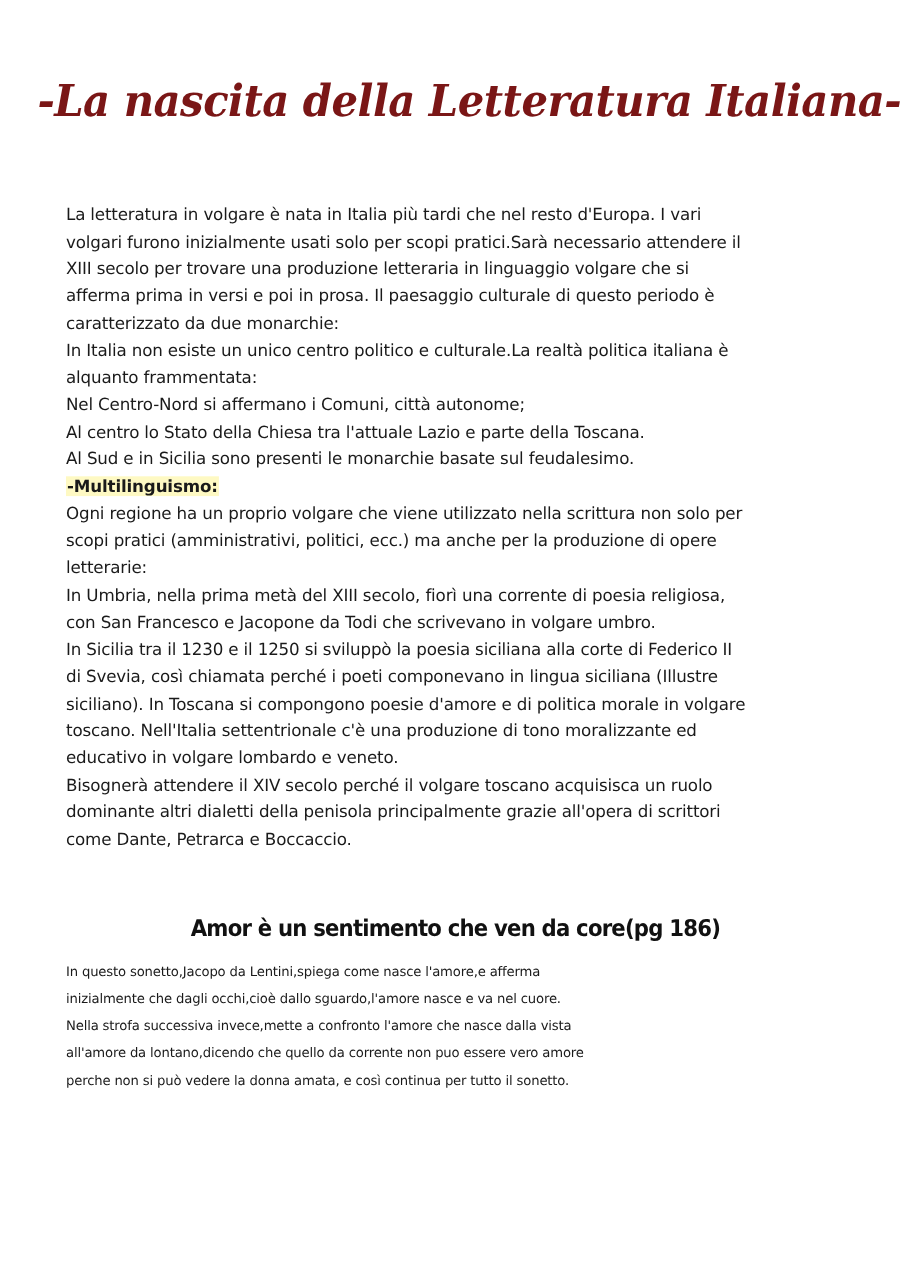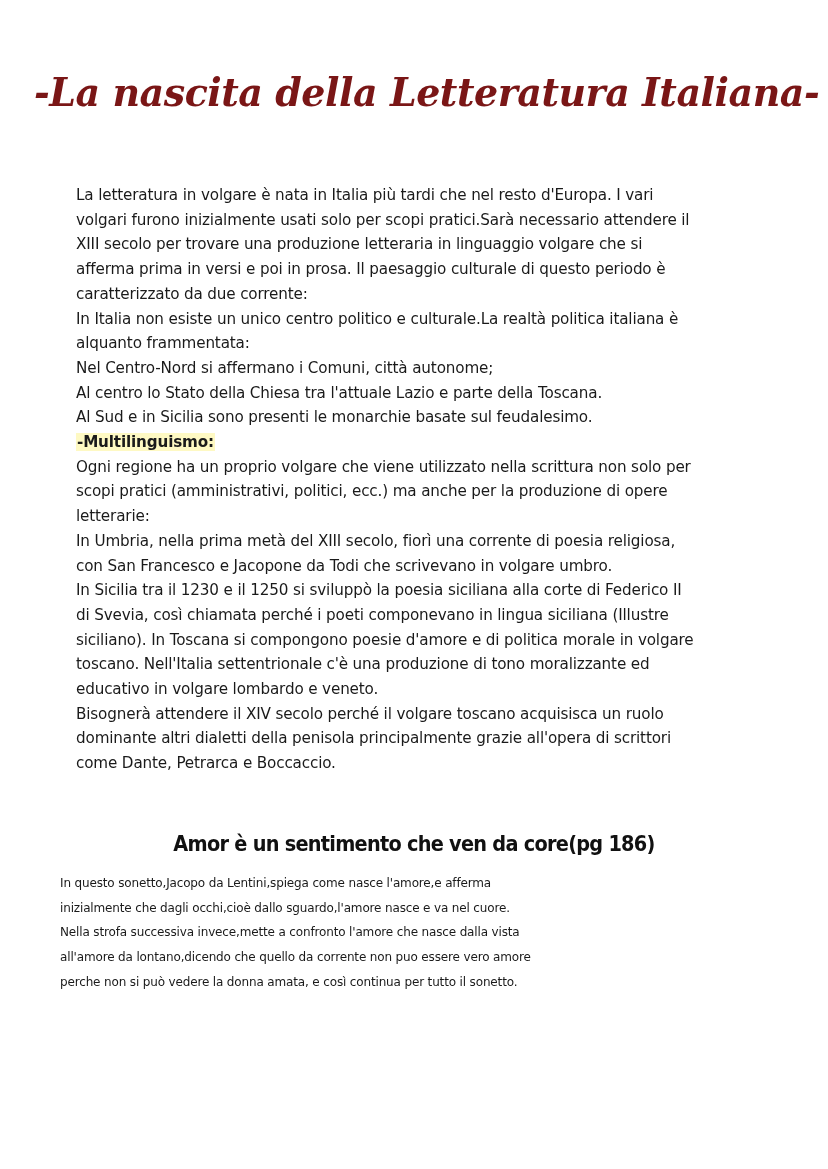"La letteratura in volgare è" .body-text { margin-left: 16px -> none }
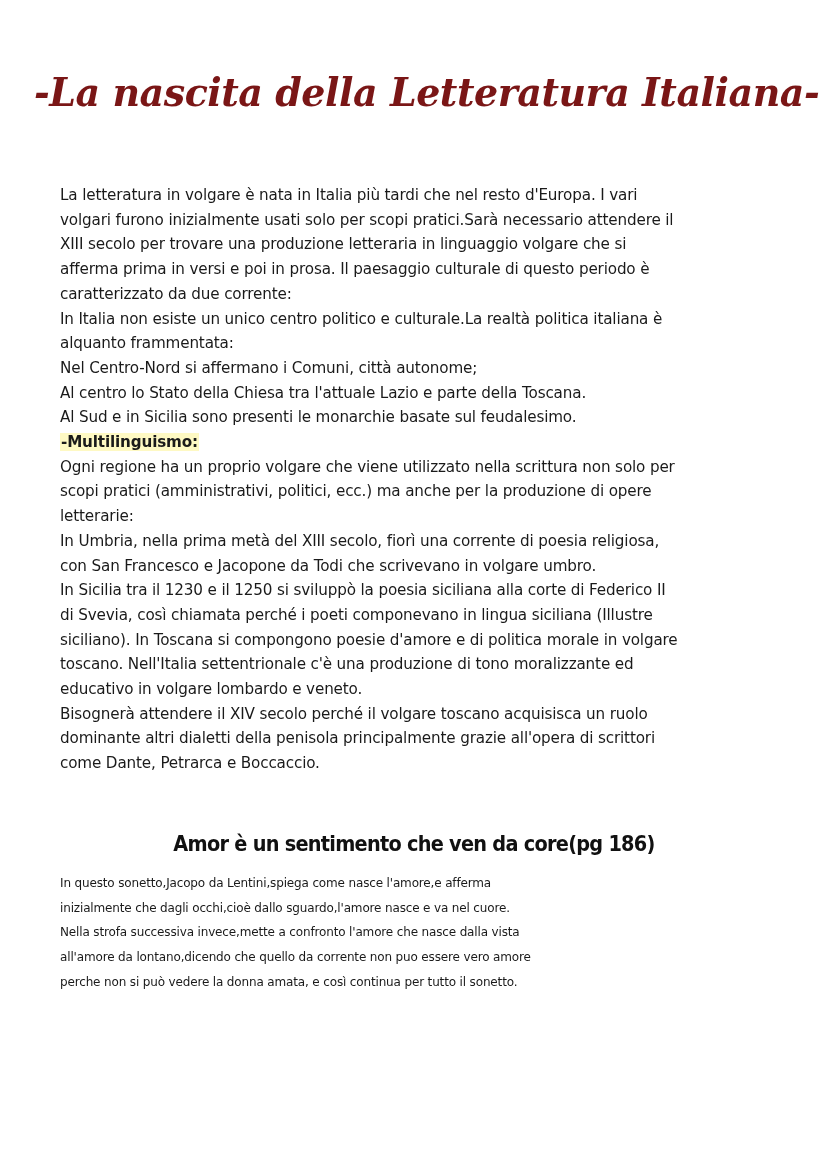"caratterizzato da due corrente:" span.line { text: corrente -> monarchie }
